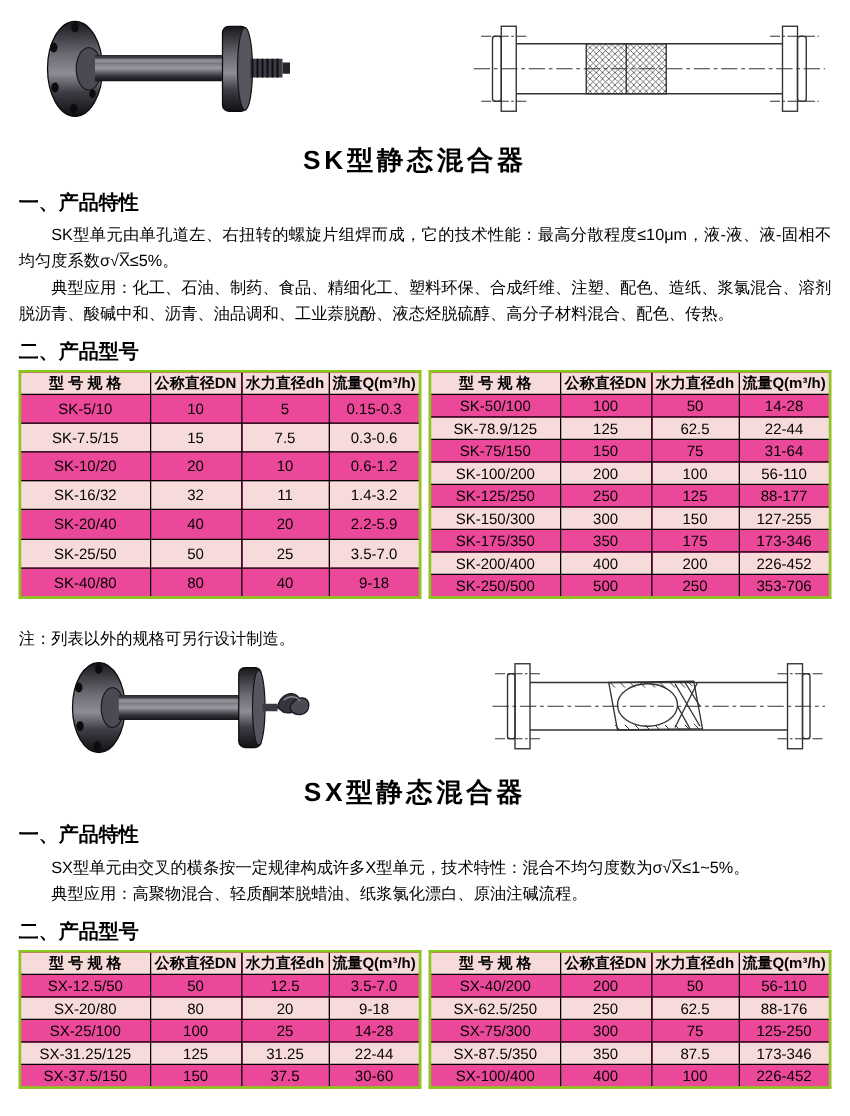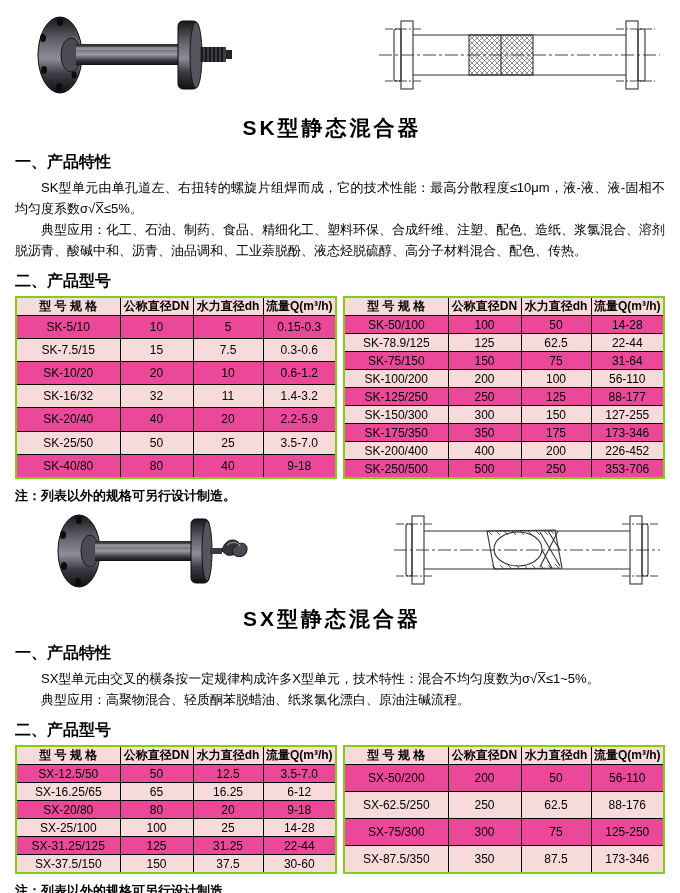"注：列表以外的规格可另行设计制造。" .note-text { font-weight: bold -> none; margin: 8px 0 0 0 -> 23px 0 0 0 }
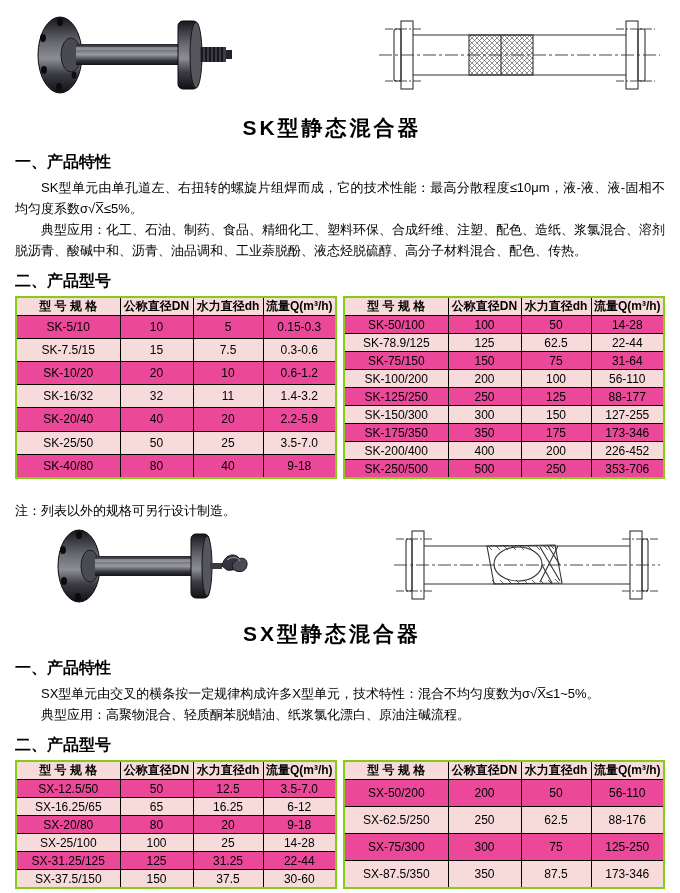"SX-50/200" td { text: SX-50/200 -> SX-40/200 }
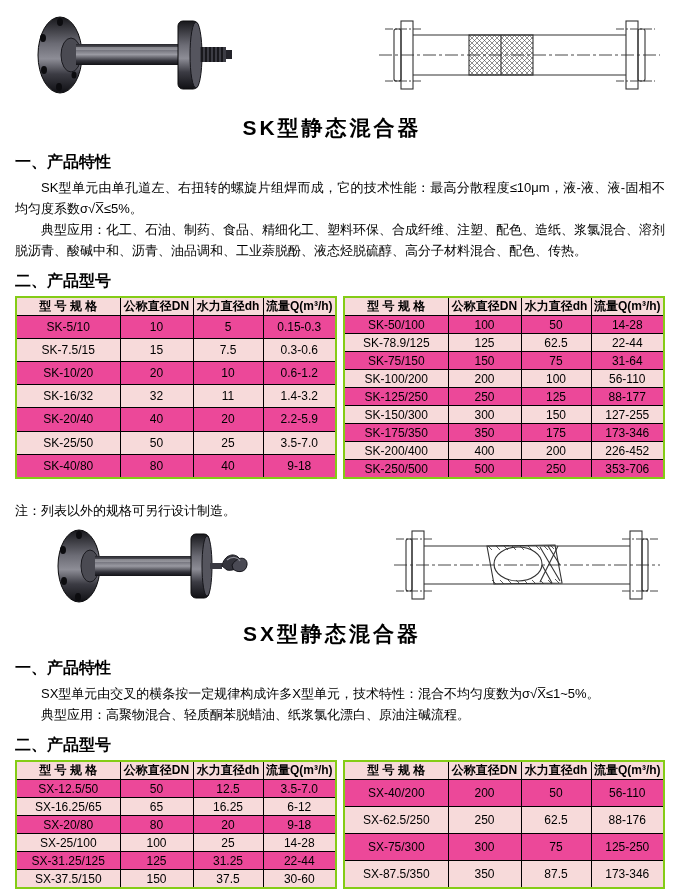"SX-16.25/65" tr { html: <tr> <td>SX-16.25/65</td> <td>65</td> <td>16.25</td> <td>6-12</td> </tr> -> none }
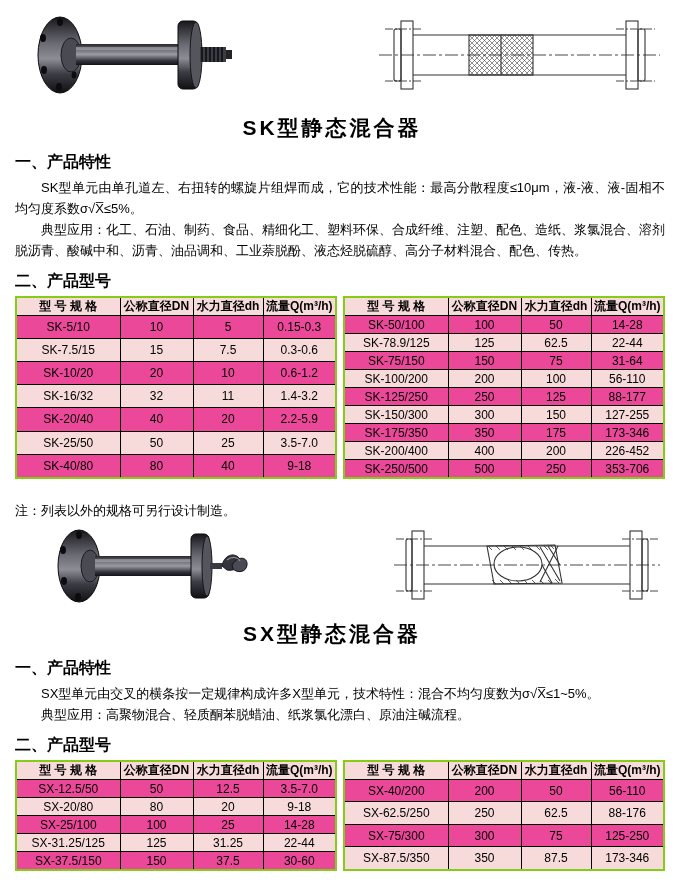"SX-100/400" tr { html: none -> <tr> <td>SX-100/400</td> <td>400</td> <td>100</td> <td>226-452</td> </tr> }
